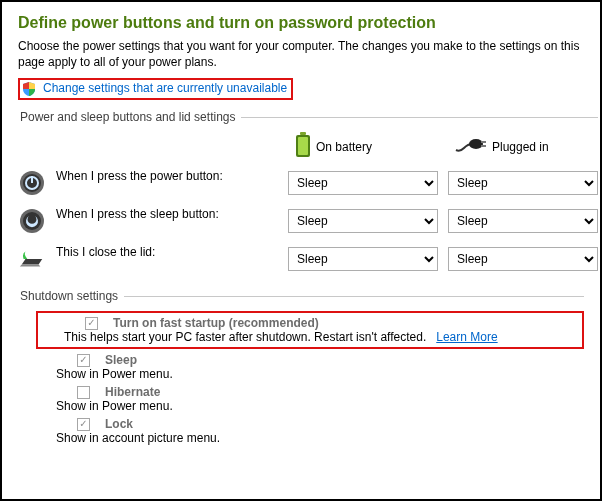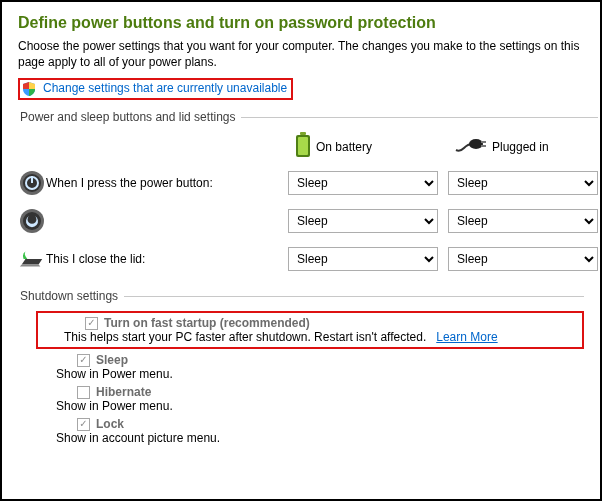"When I press the power" .row-label { align-items: center -> flex-start; gap: none -> 10px }
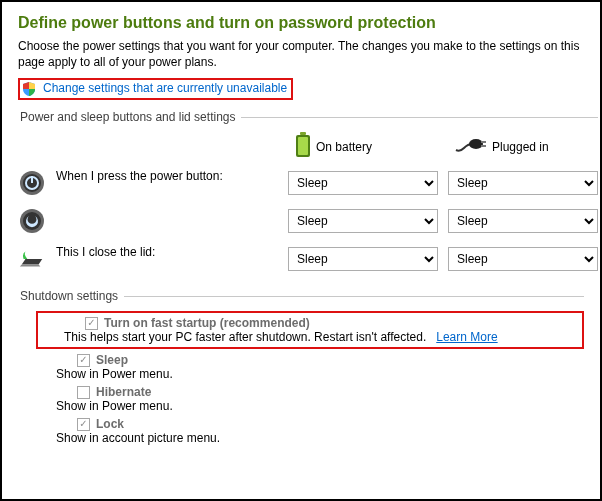"When I press the sleep" span { html: none -> <span>When I press the sleep button:</span> }
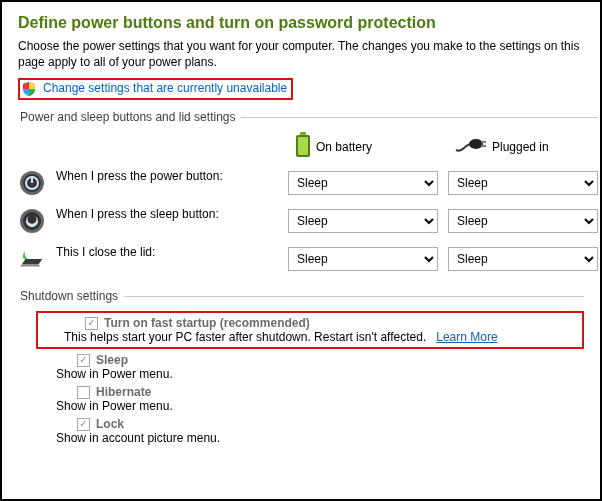"Turn on fast startup (recommended)" .sd-head { gap: 6px -> 15px }
